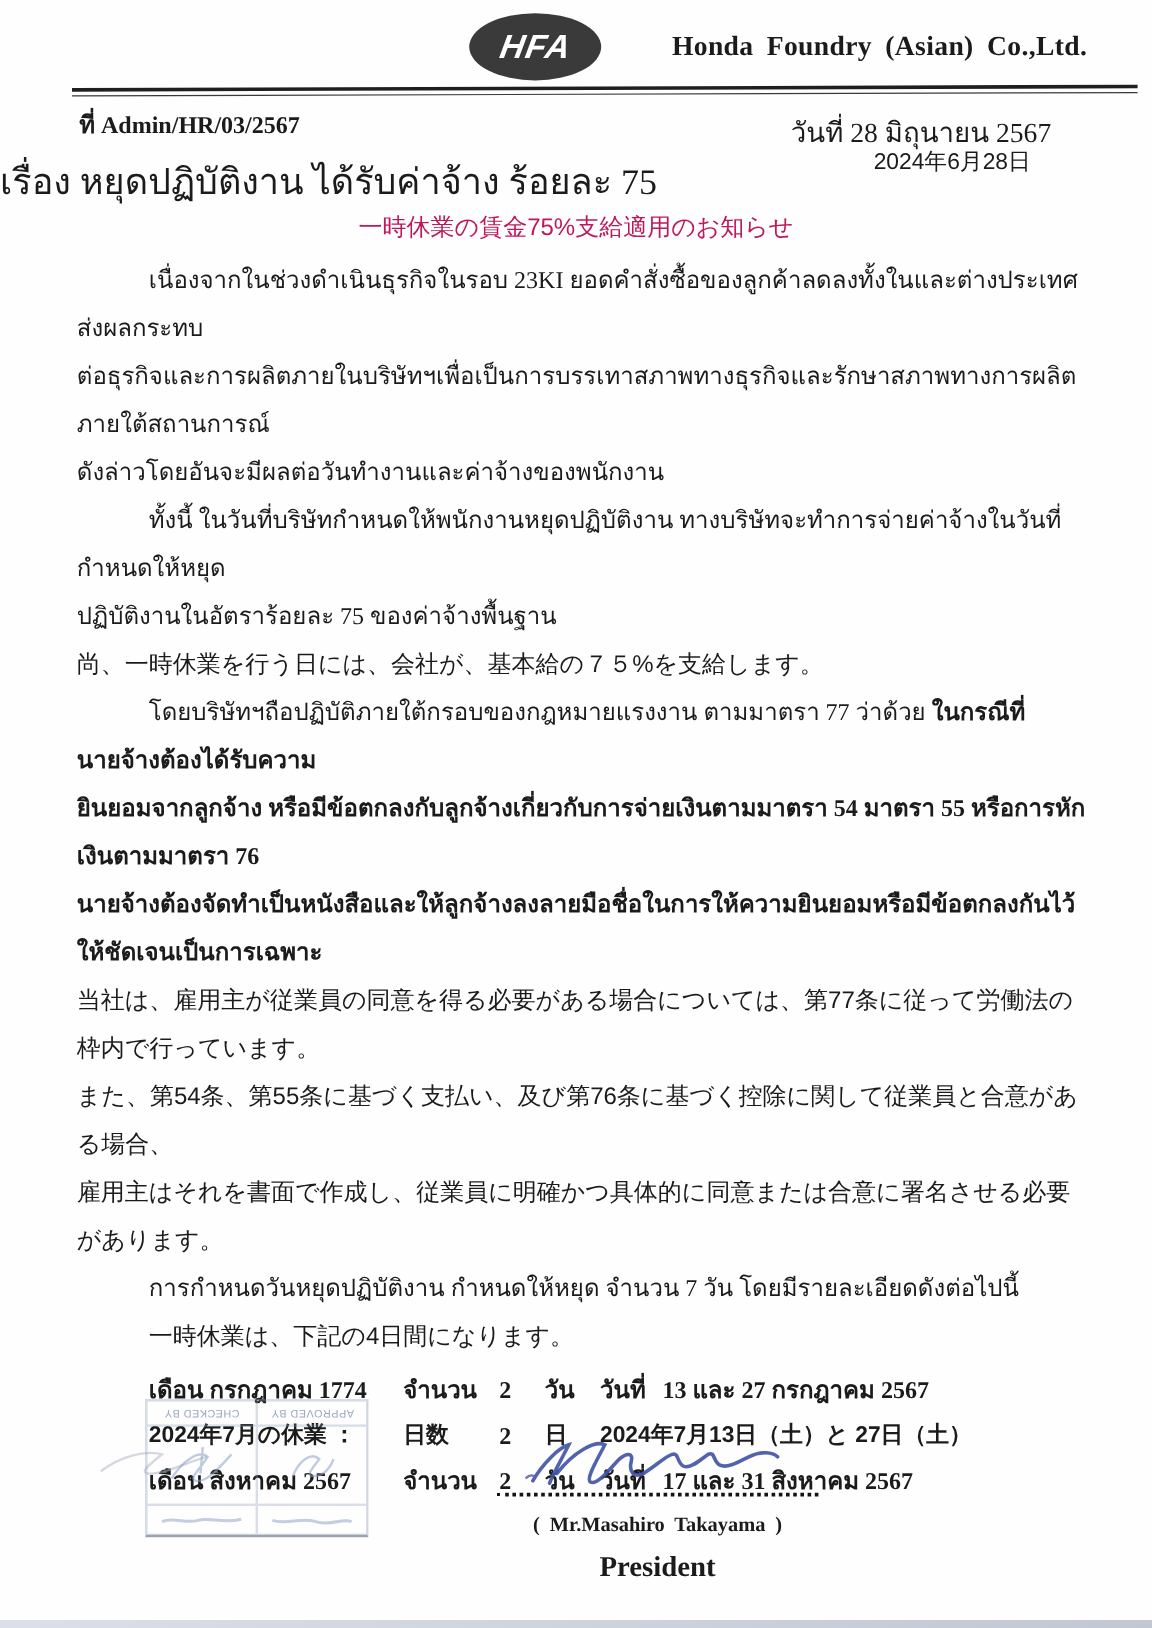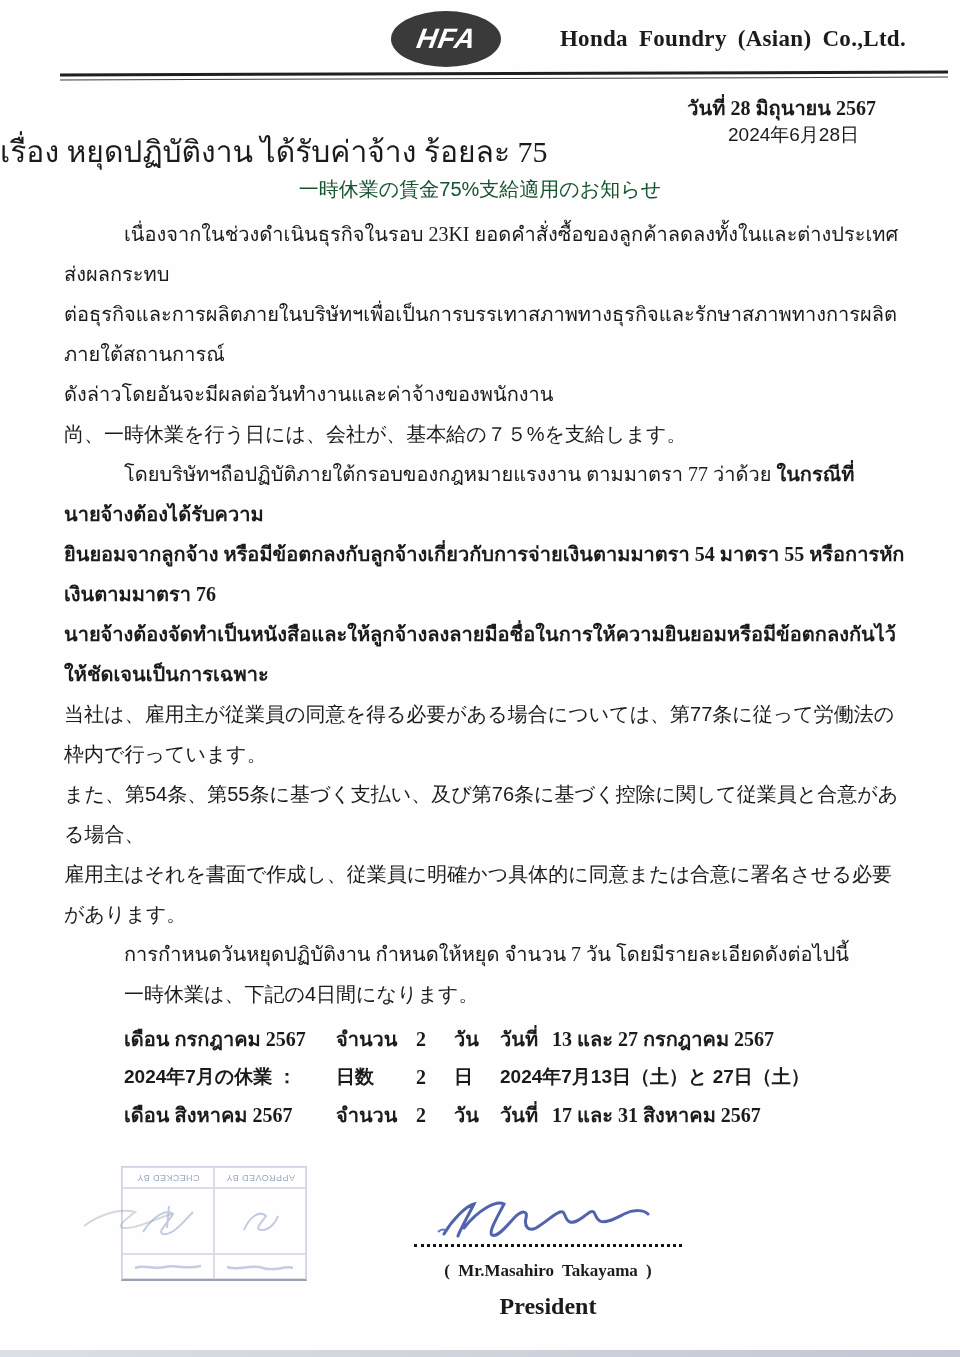"ที่ Admin/HR/03/2567" div.doc-no { html: none -> <div>ที่ Admin/HR/03/2567</div> }
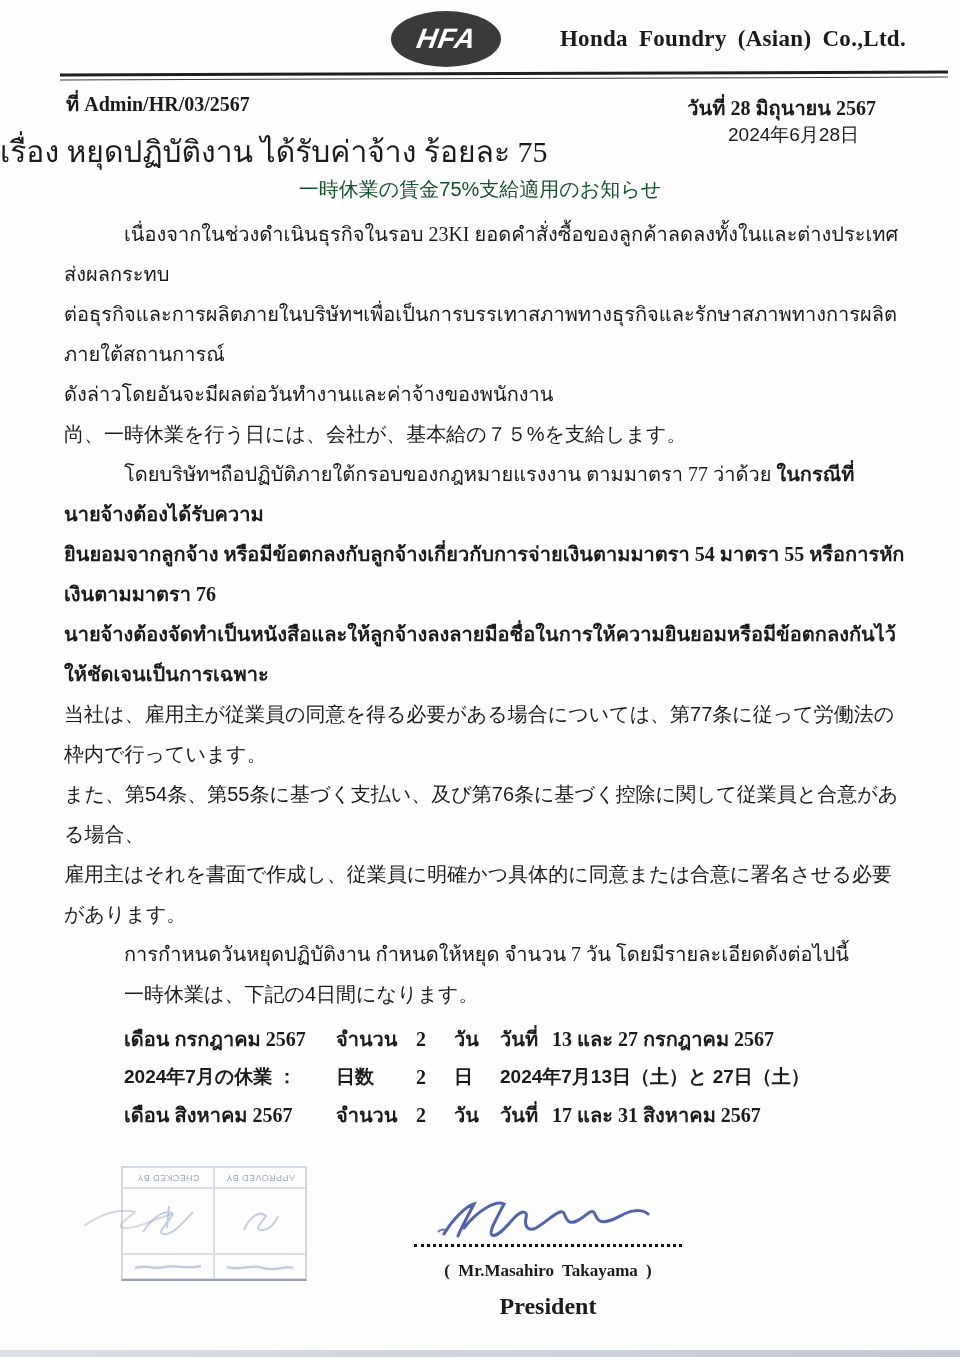"วันที่ 28 มิถุนายน 2567" .date-th { font-size: 20px -> 23px; font-weight: bold -> normal }
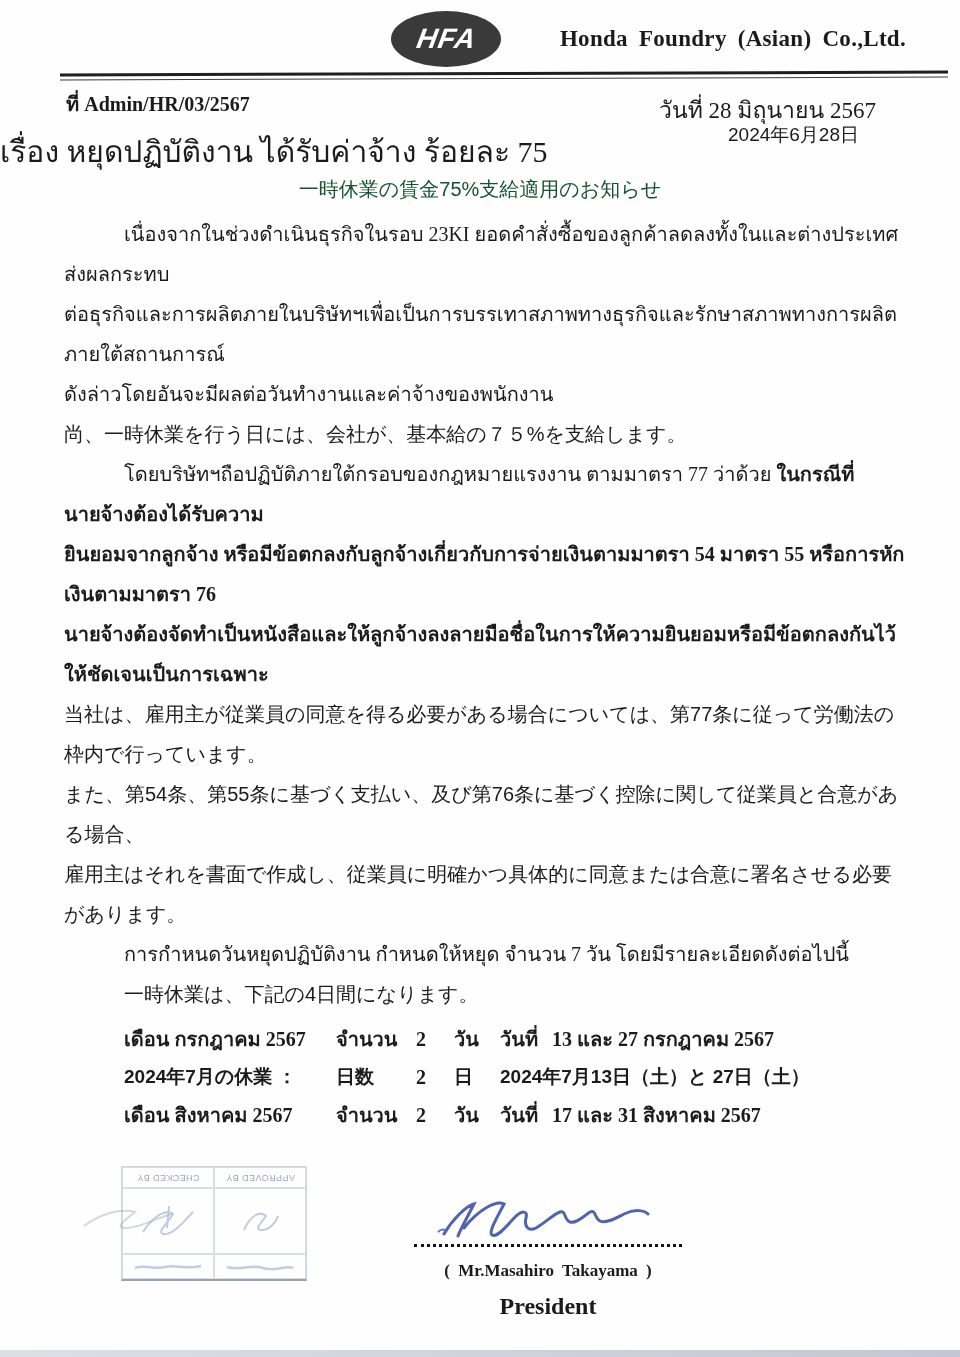"一時休業の賃金75%支給適用のお知らせ" .subtitle { color: #14532d -> #be185d }
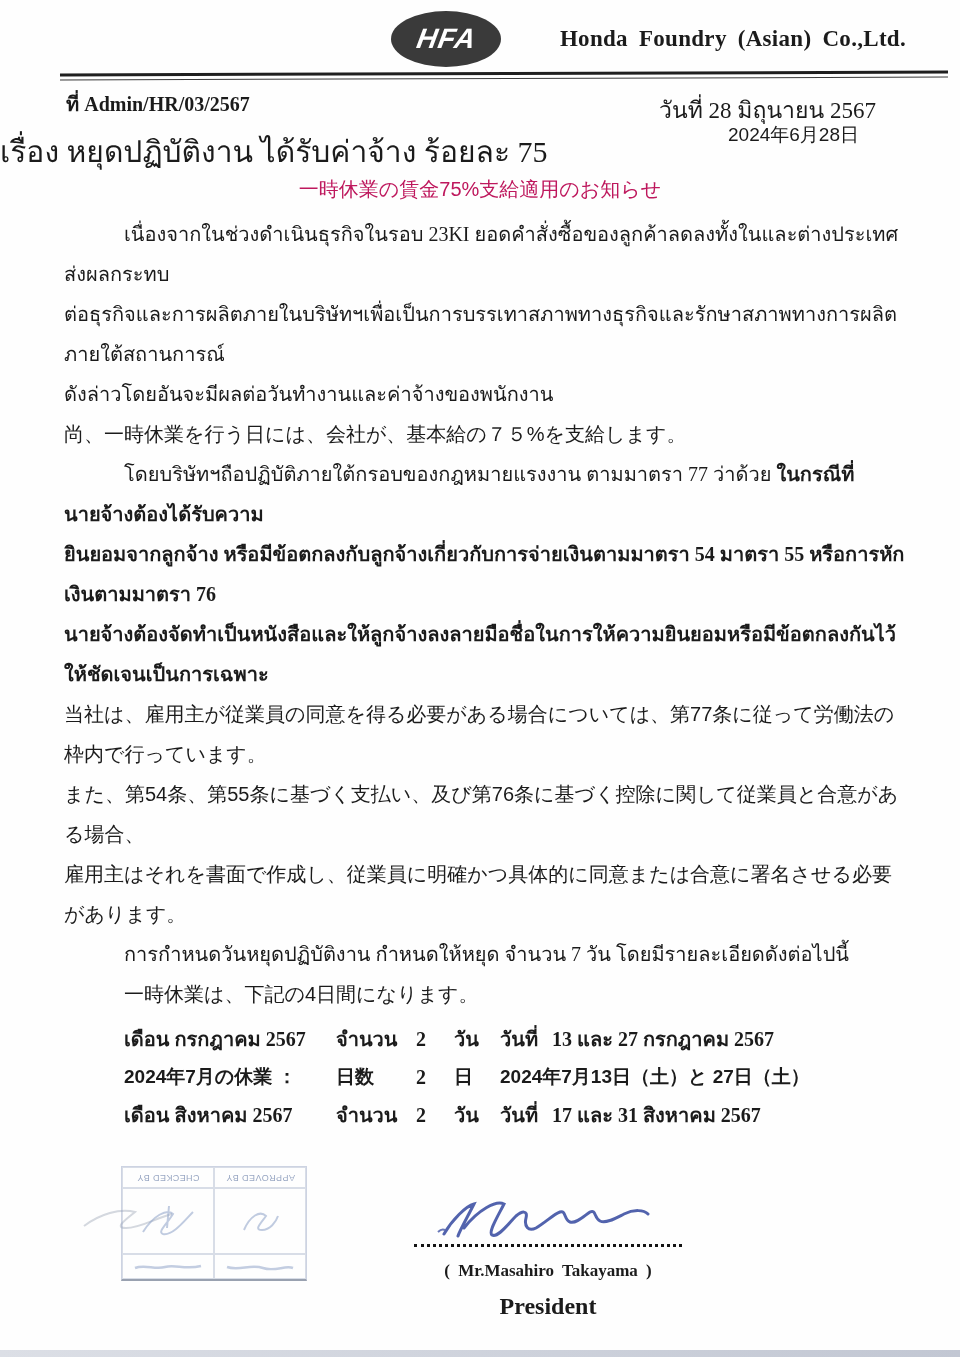"ทั้งนี้" p.ind60 { html: none -> <p>ทั้งนี้ ในวันที่บริษัทกำหนดให้พนักงานหยุดปฏิบัติงาน ทางบริษัทจะทำการจ่ายค่าจ้างในวันที่กำหนดให้หยุด ปฏิบัติงานในอัตราร้อยละ 75 ของค่าจ้างพื้นฐาน</p> }
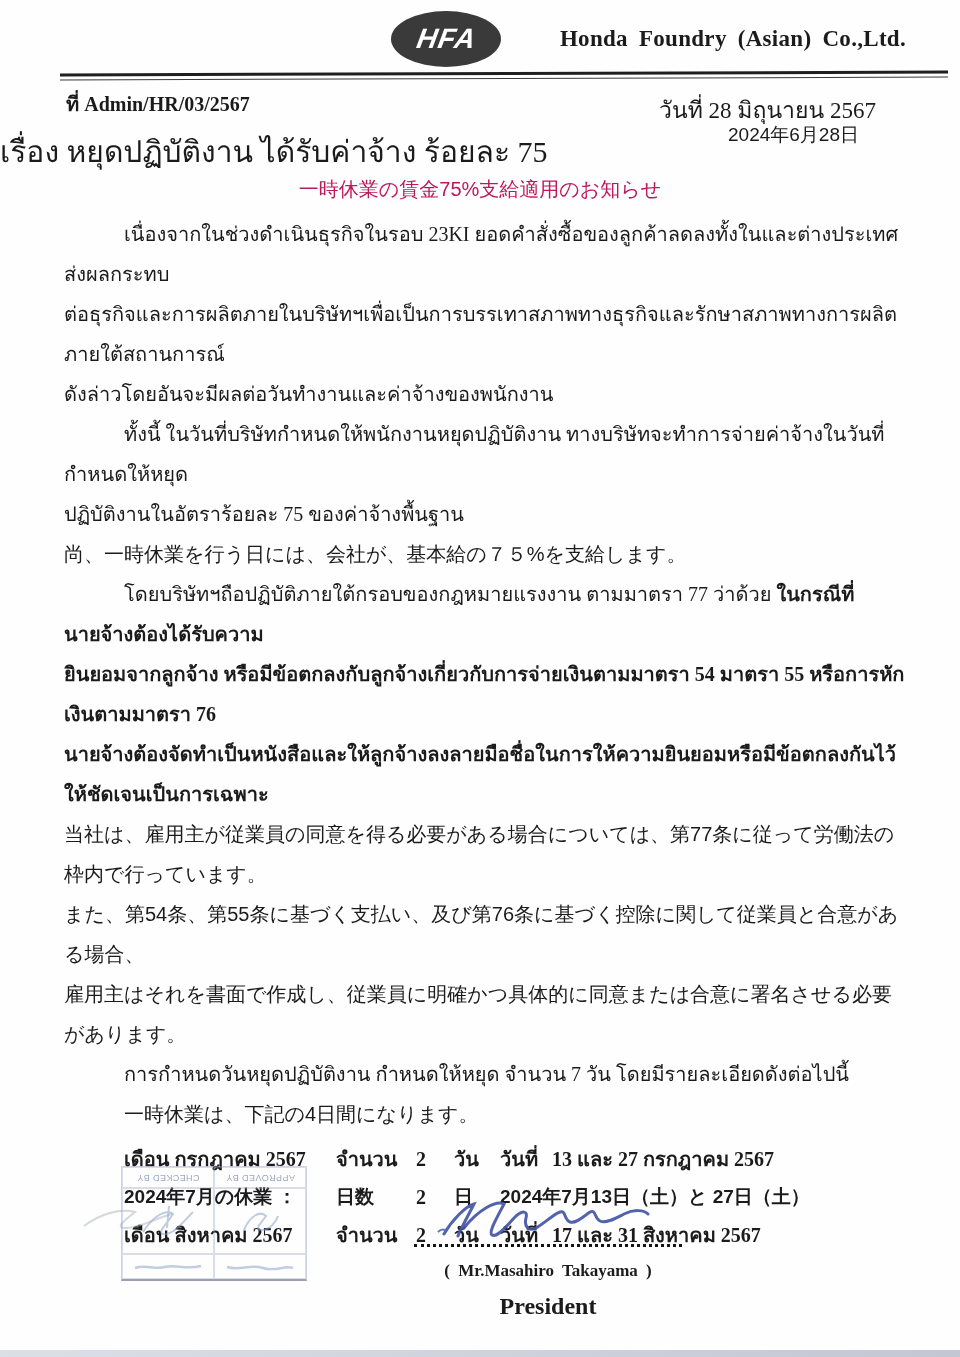"เดือน กรกฎาคม 2567" span { text: 2567 -> 1774 }
